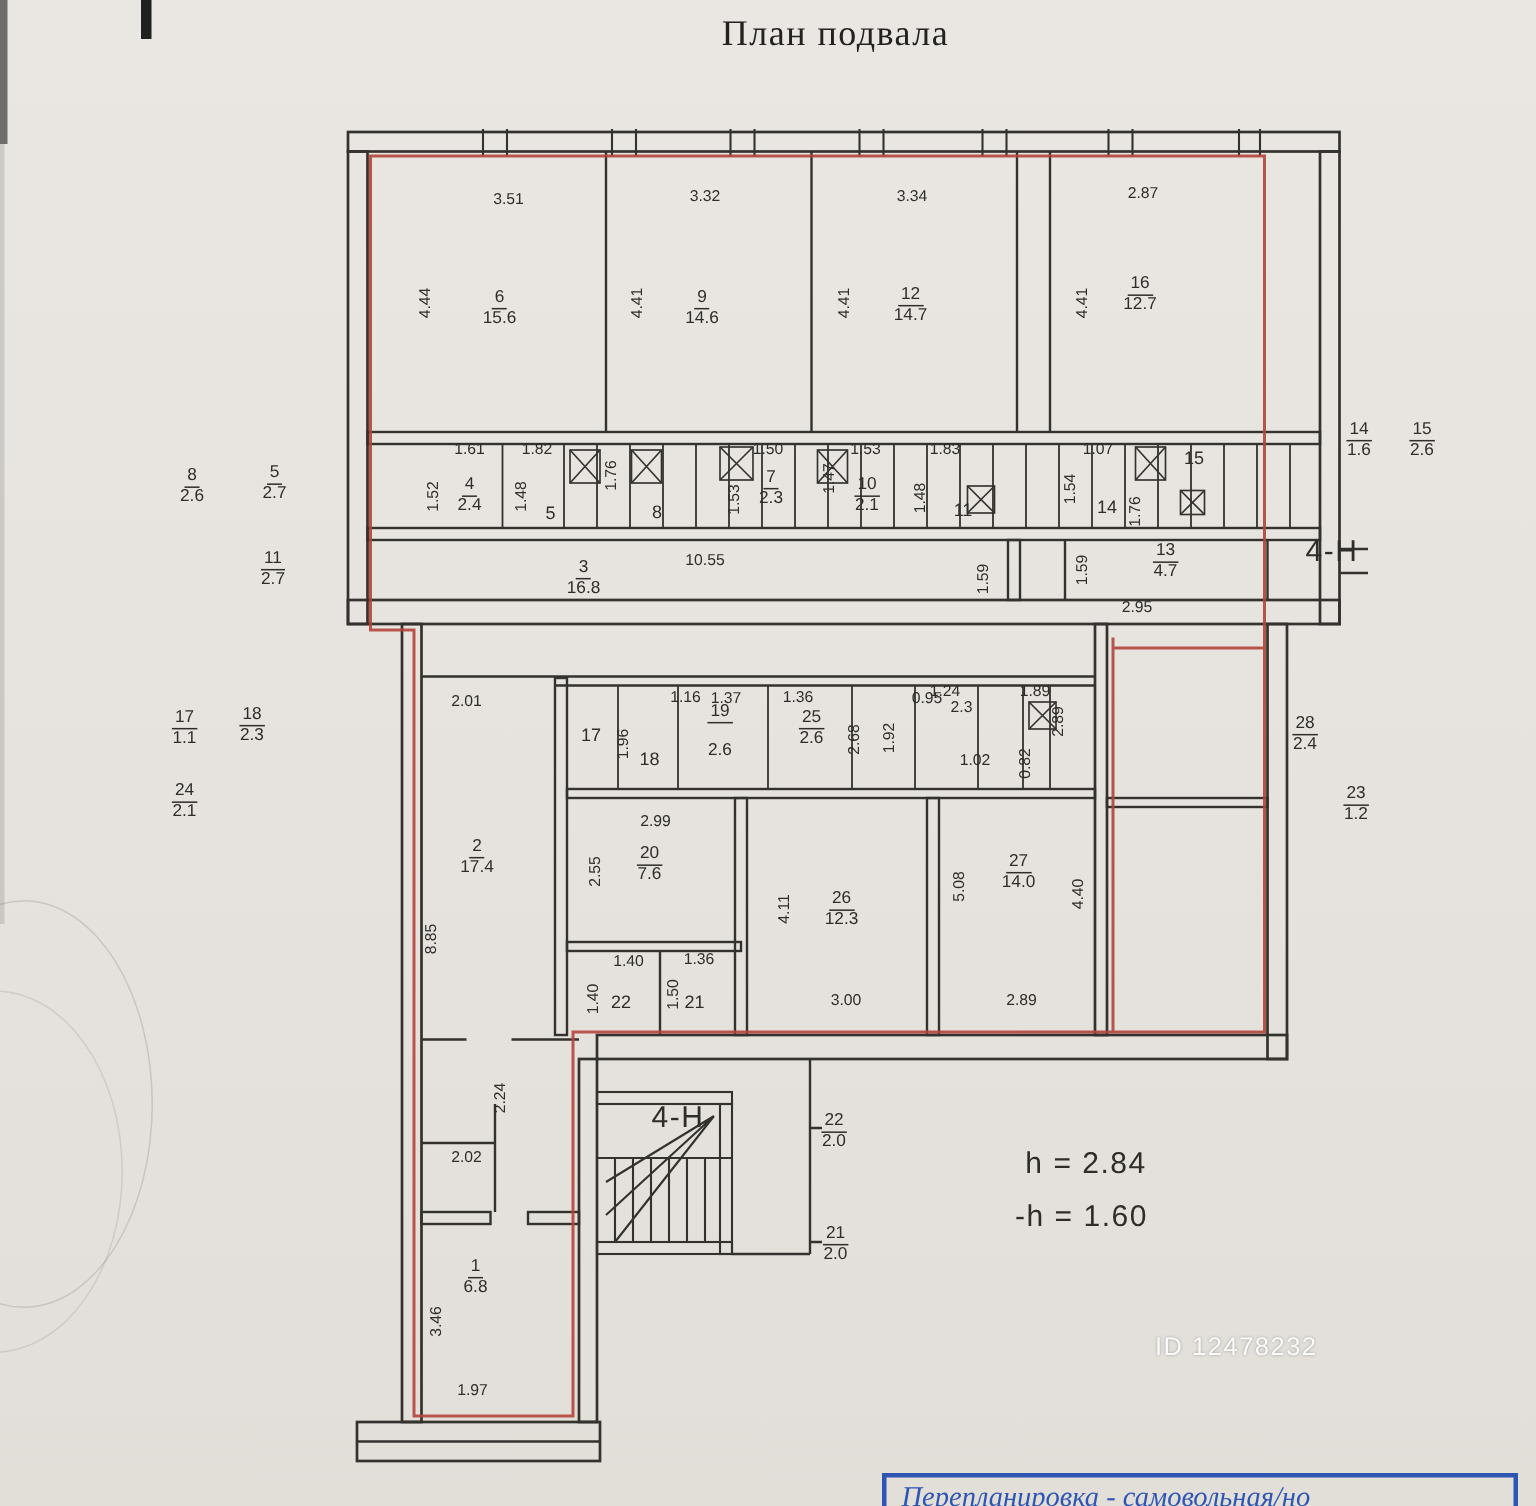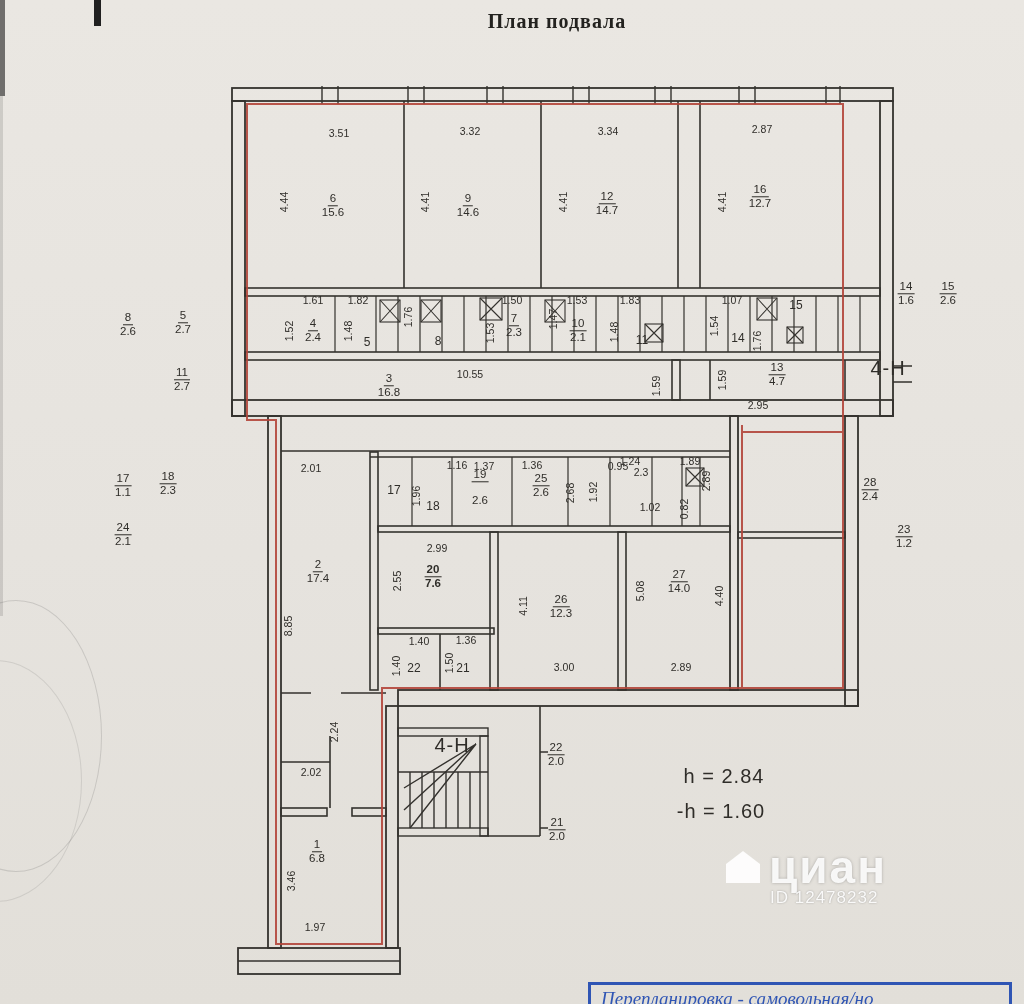"План подвала" #title { font-size: 20px -> 24px; font-weight: 700 -> 400 }
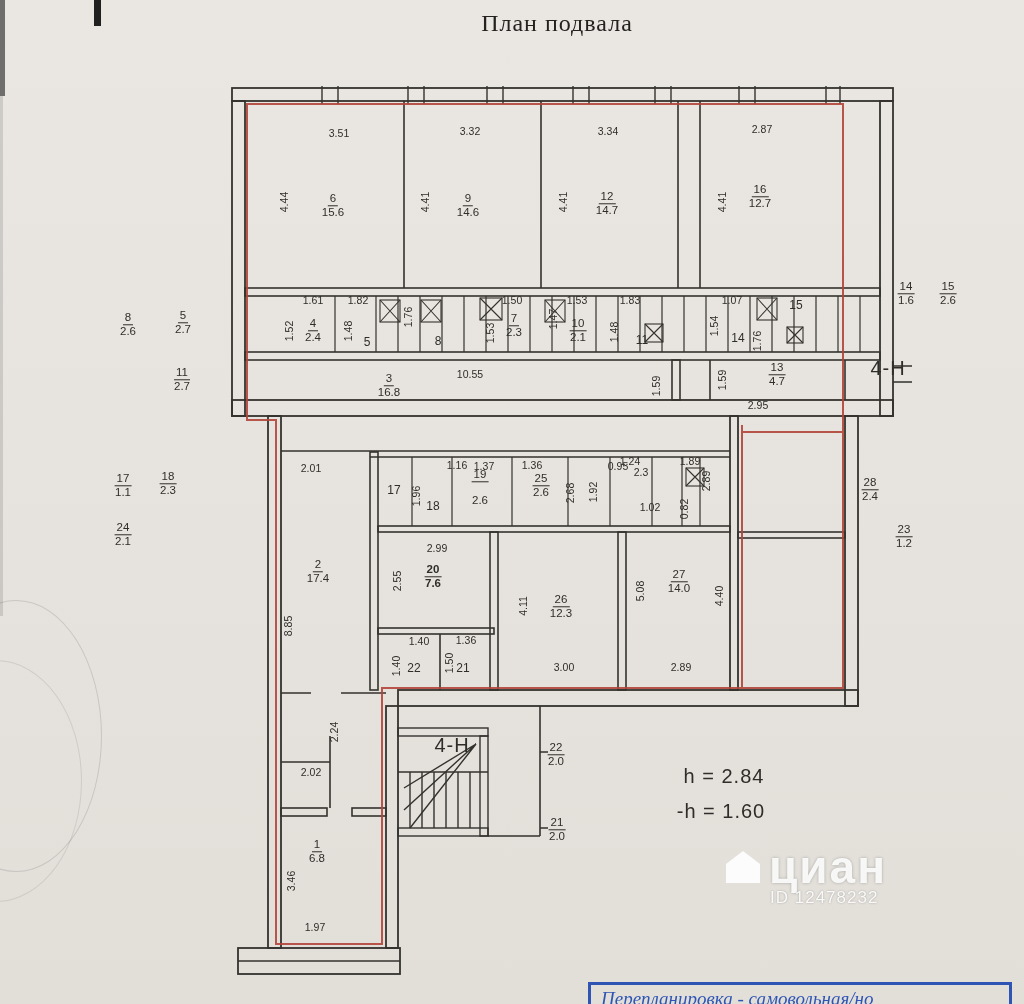"20" div.frac { font-weight: bold -> none }
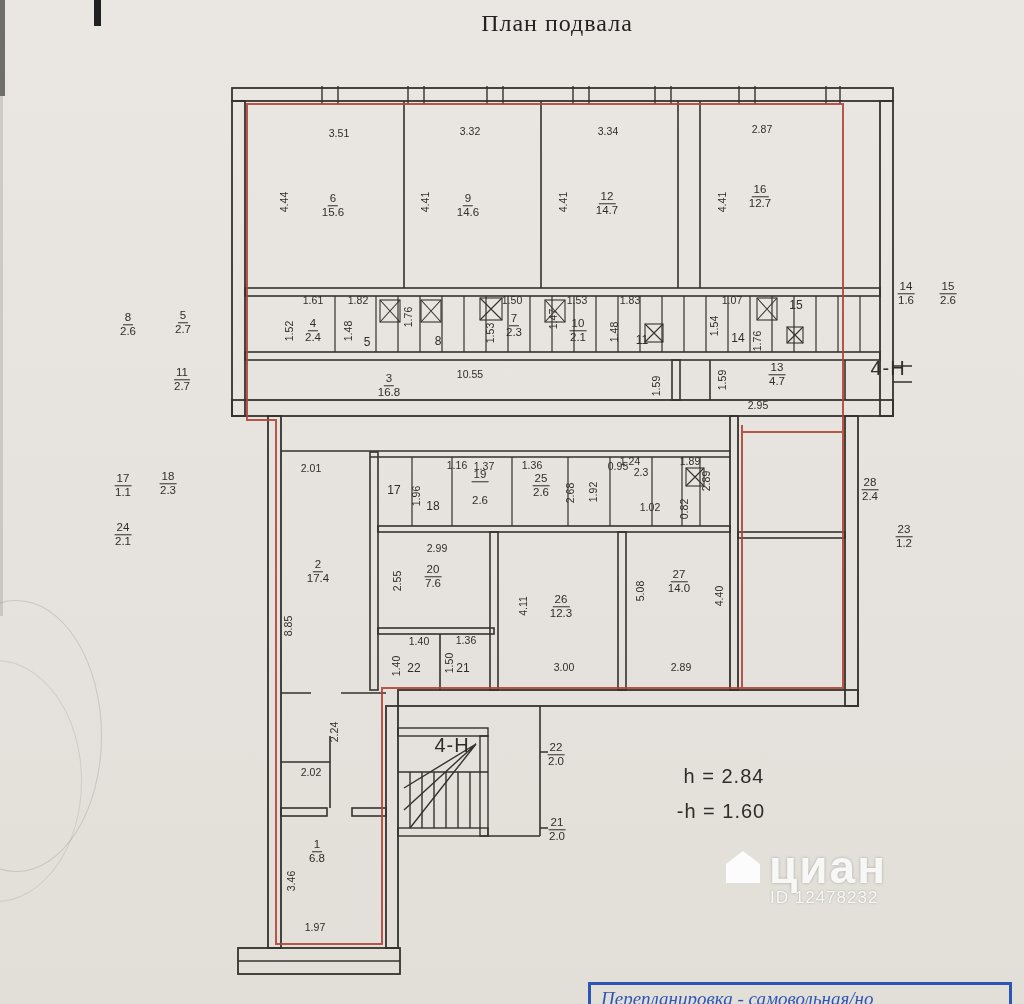"циан" div { html: <div> <svg> <polygon></polygon> </svg> <span>циан</span> </div> -> none }
